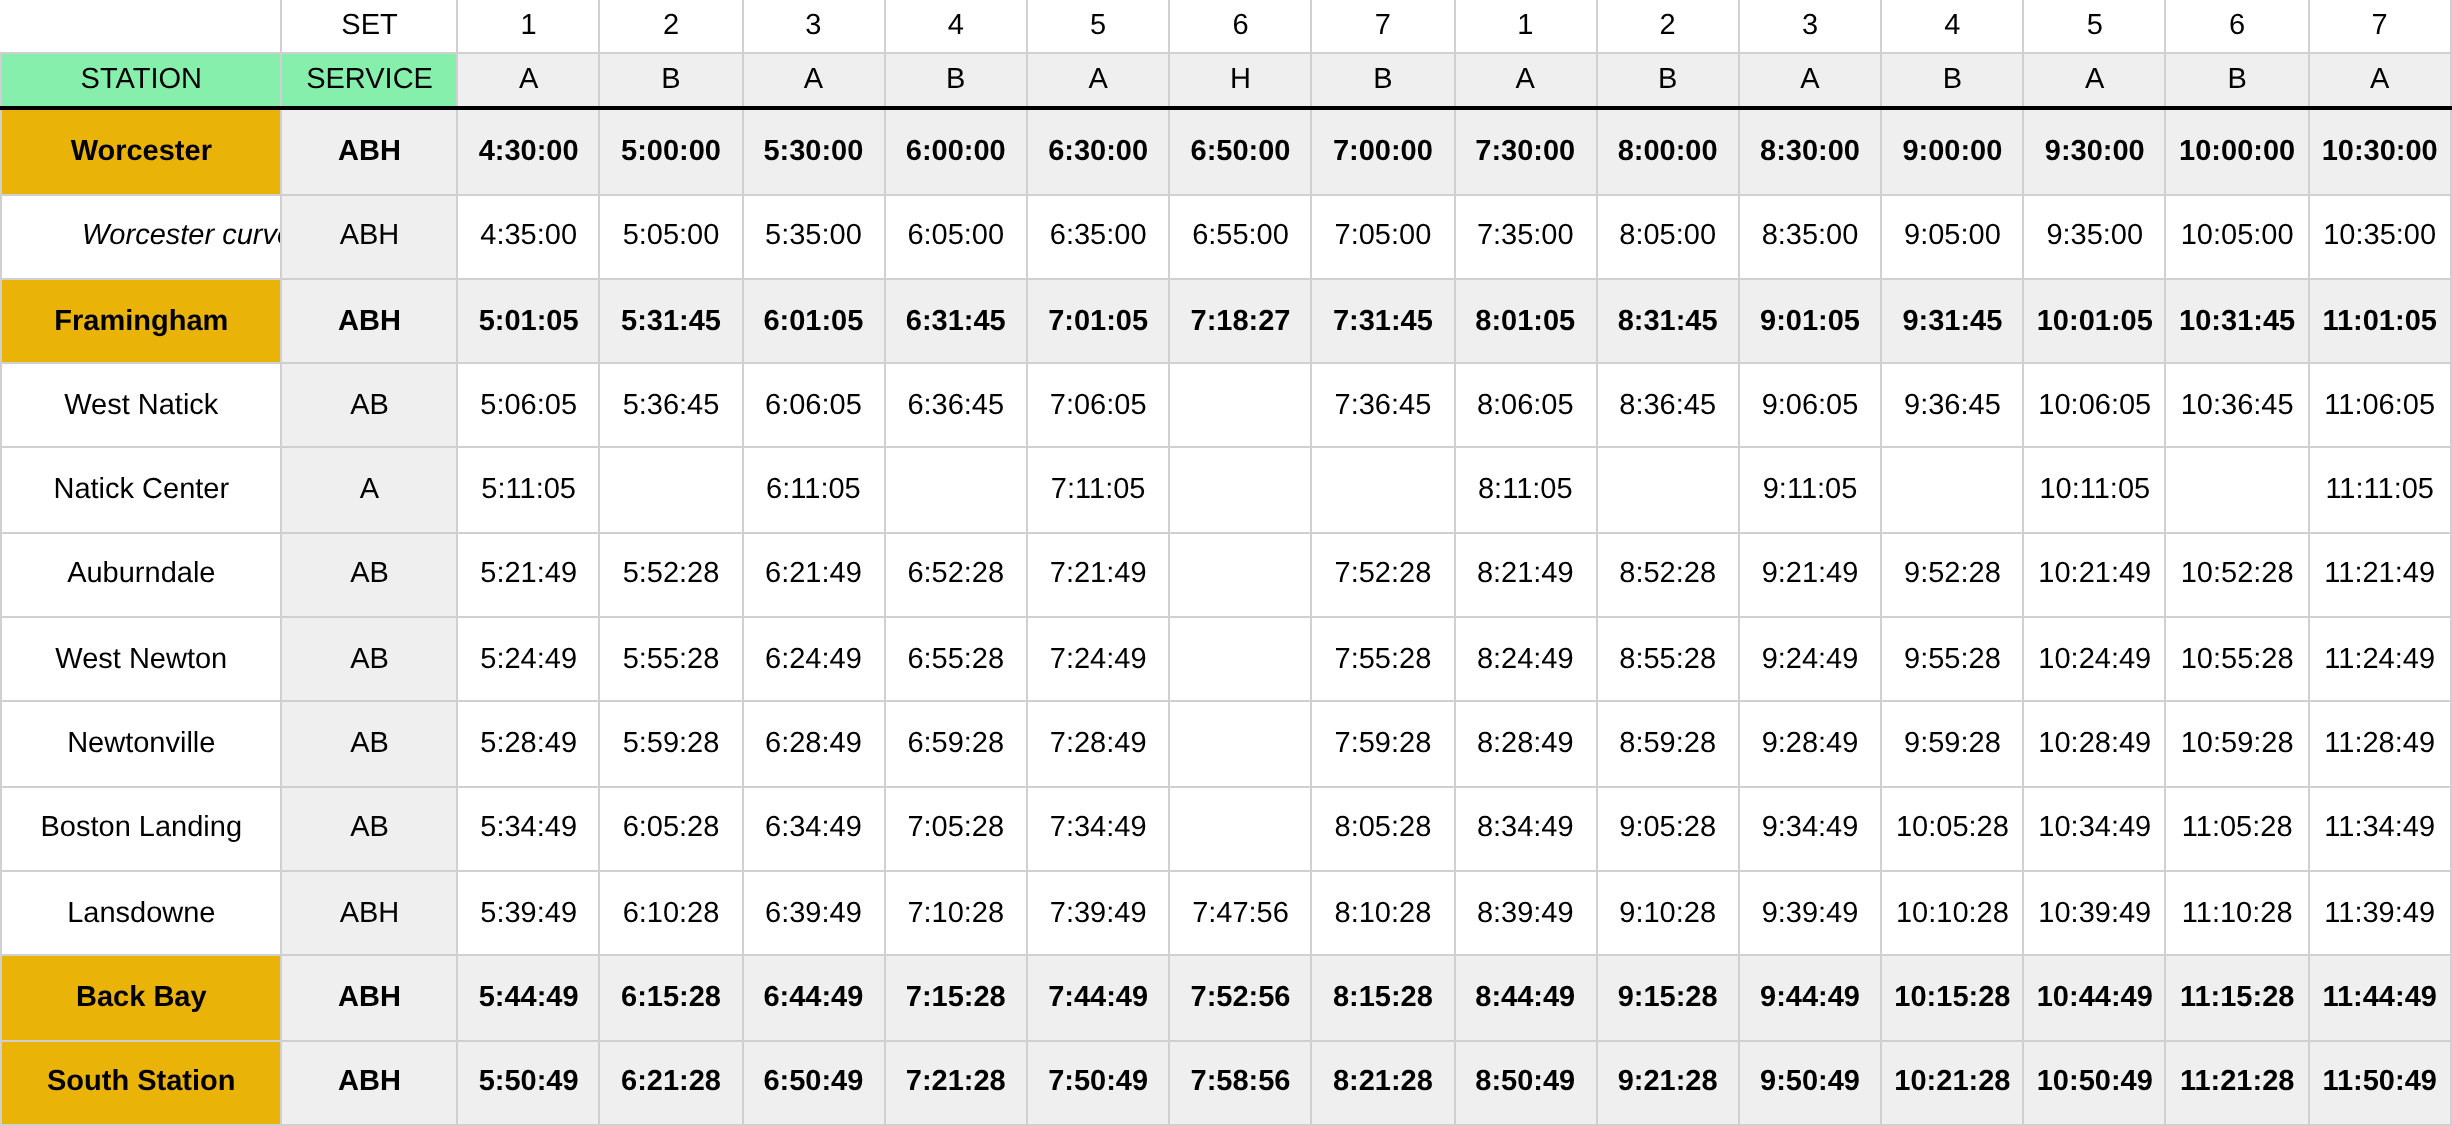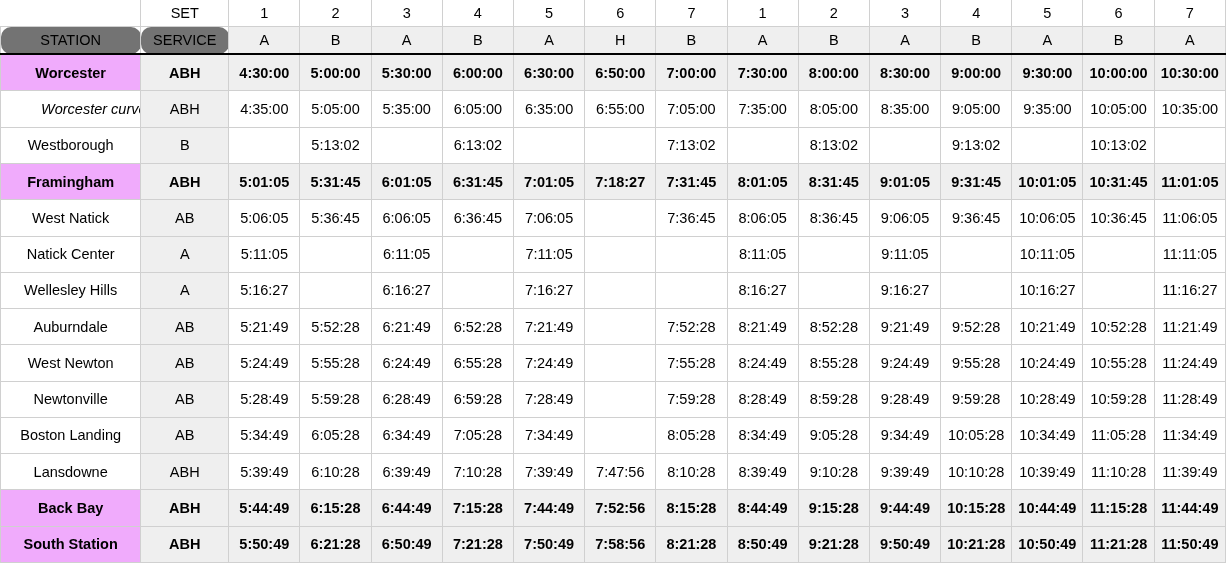"STATION" td.hdr-station, td.hdr-service { background: #737373 -> #86efac; border-radius: 10px -> none }
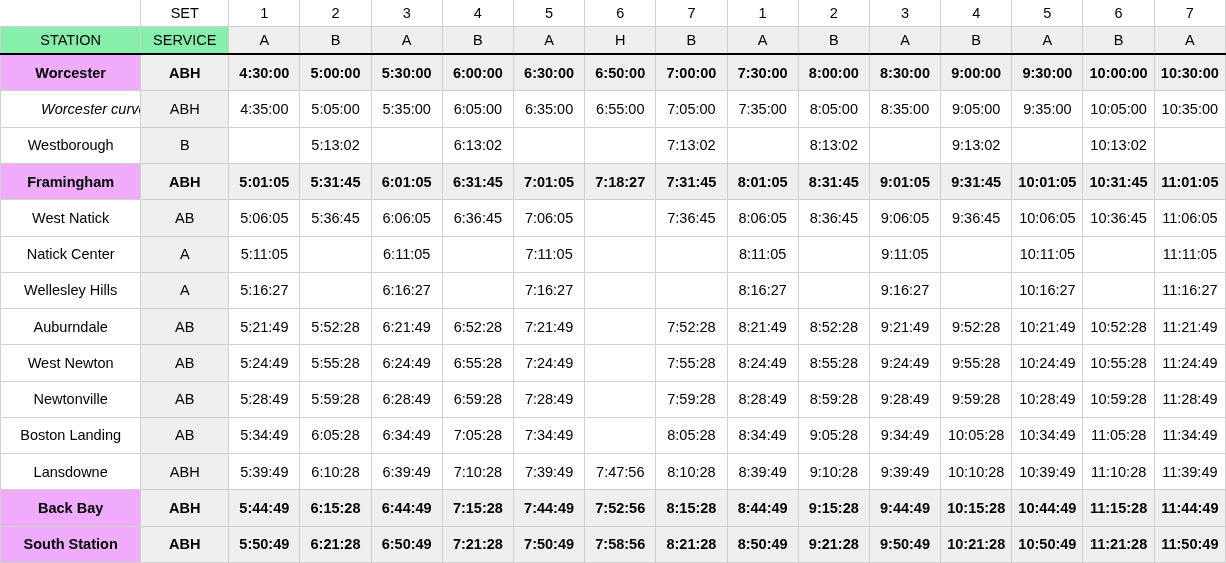"Worcester" tr.major td.station { background: #f0abfc -> #eab308 }
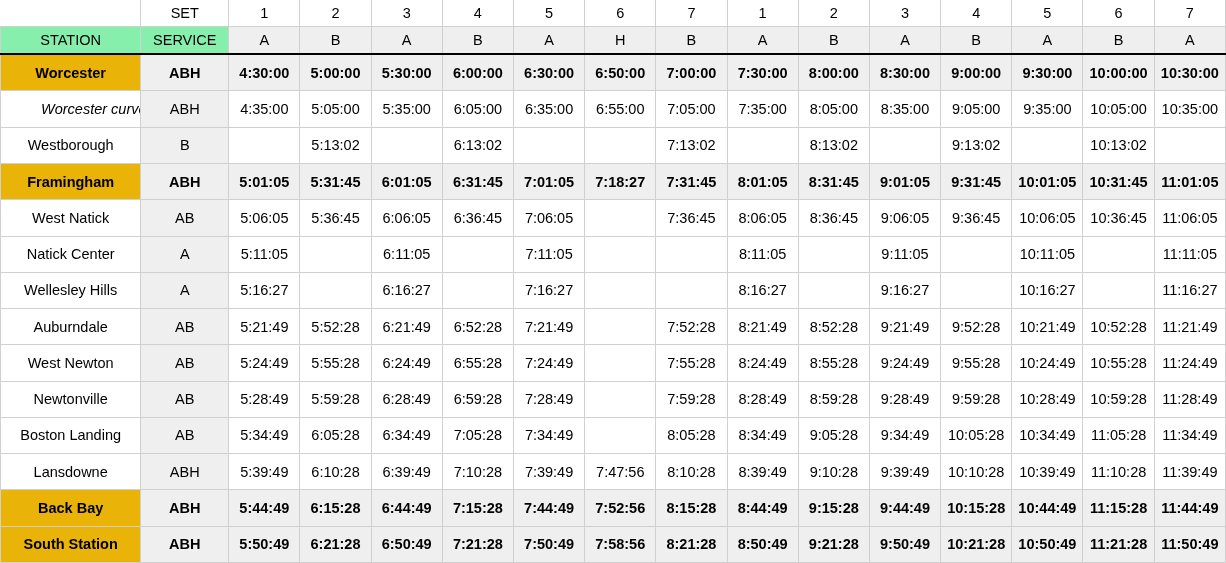"Westborough" tr { html: <tr> <td>Westborough</td> <td>B</td> <td></td> <td>5:13:02</td> <td></td> <td>6:13:02</td> <td></td> <td></td> <td>7:13:02</td> <td></td> <td>8:13:02</td> <td></td> <td>9:13:02</td> <td></td> <td>10:13:02</td> <td></td> </tr> -> none }
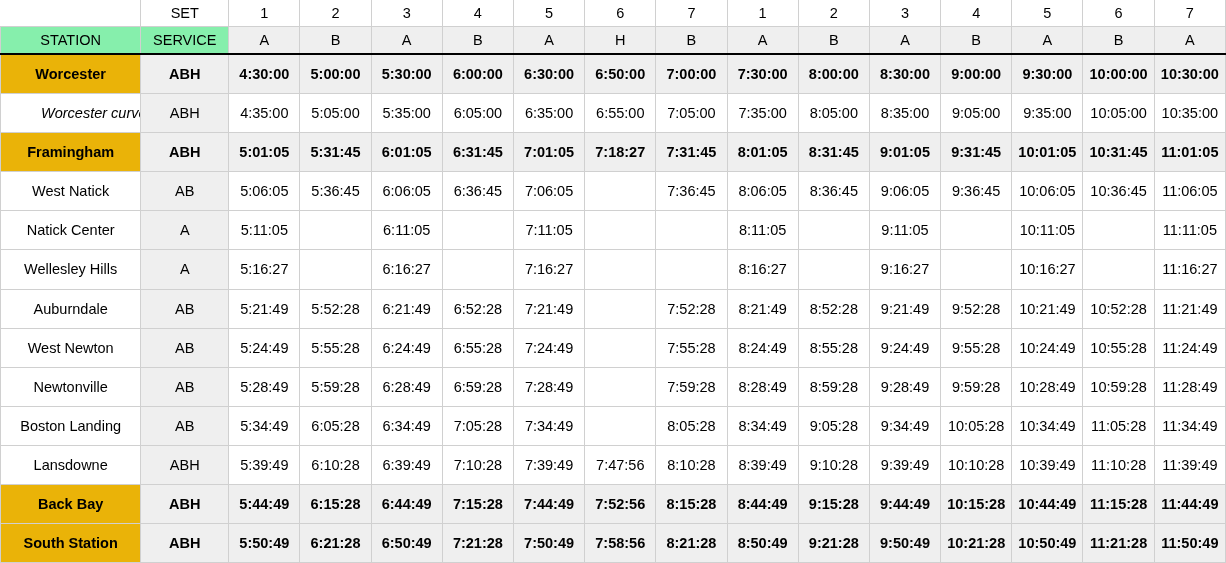"Wellesley Hills" tr { html: <tr> <td>Wellesley Hills</td> <td>A</td> <td>5:16:27</td> <td></td> <td>6:16:27</td> <td></td> <td>7:16:27</td> <td></td> <td></td> <td>8:16:27</td> <td></td> <td>9:16:27</td> <td></td> <td>10:16:27</td> <td></td> <td>11:16:27</td> </tr> -> none }
